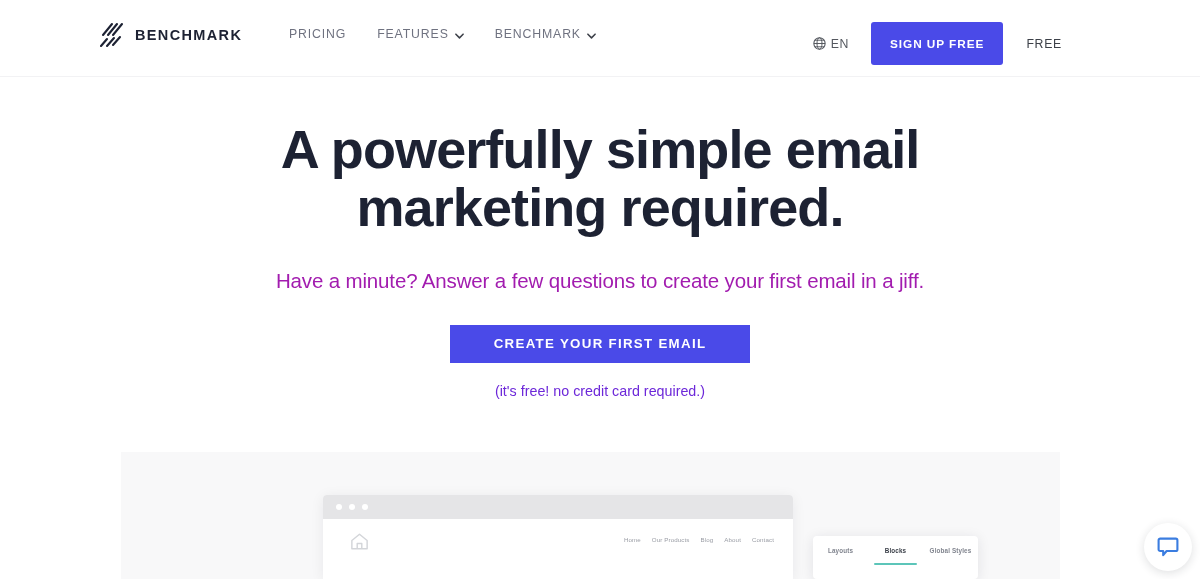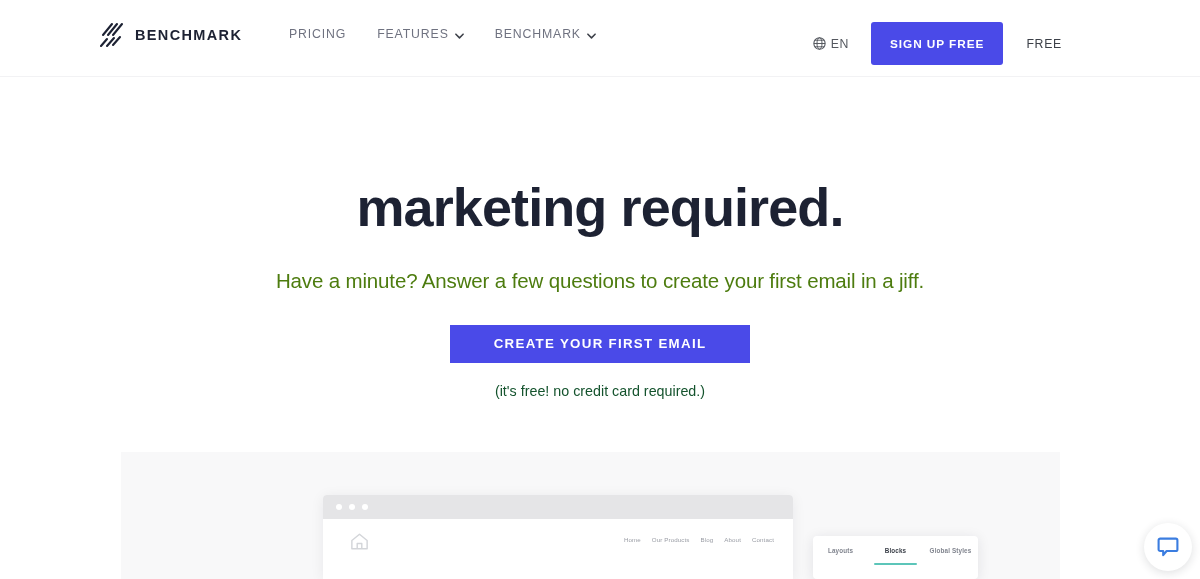"A powerfully simple email" span { html: none -> <span>A powerfully simple email</span> }
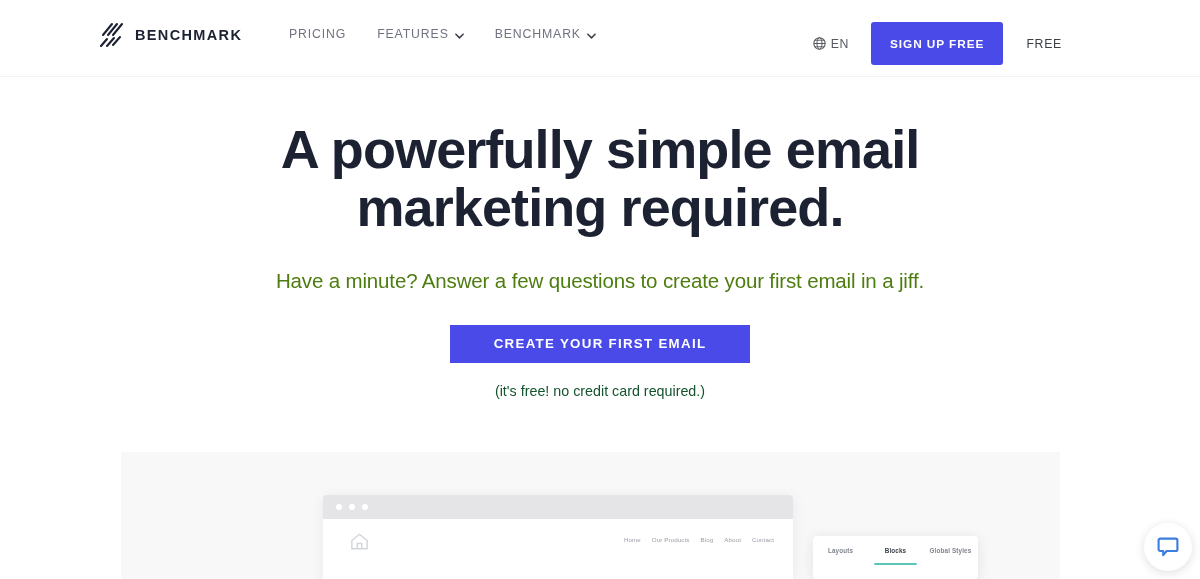"Have a minute? Answer a" .hero-sub { color: #4d7c0f -> #a21caf }
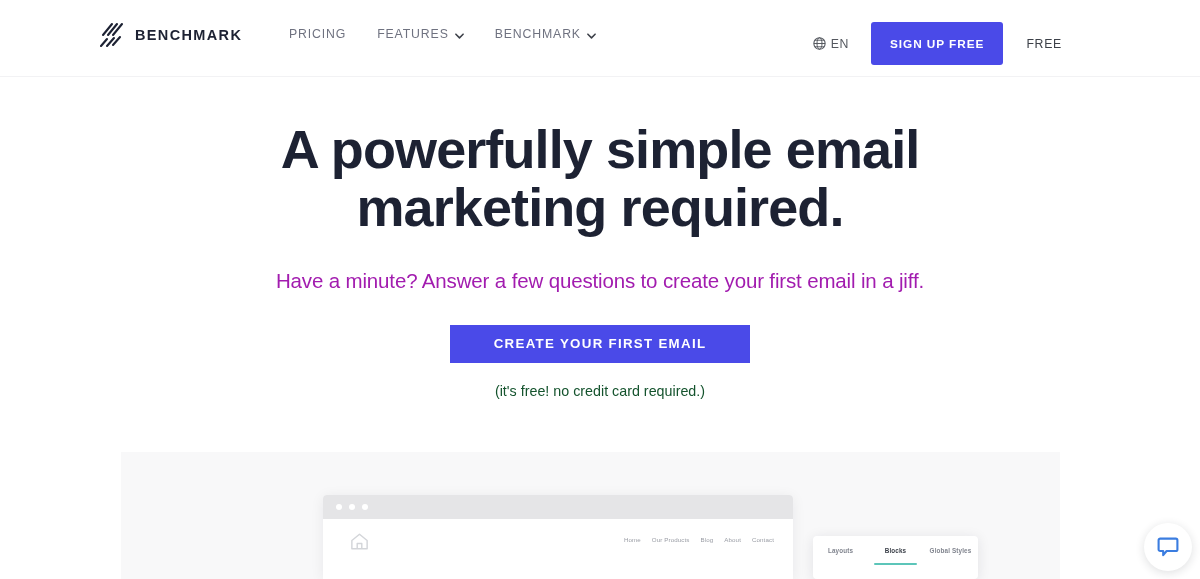"(it's free! no credit card" .cta-note { color: #14532d -> #6d28d9 }
